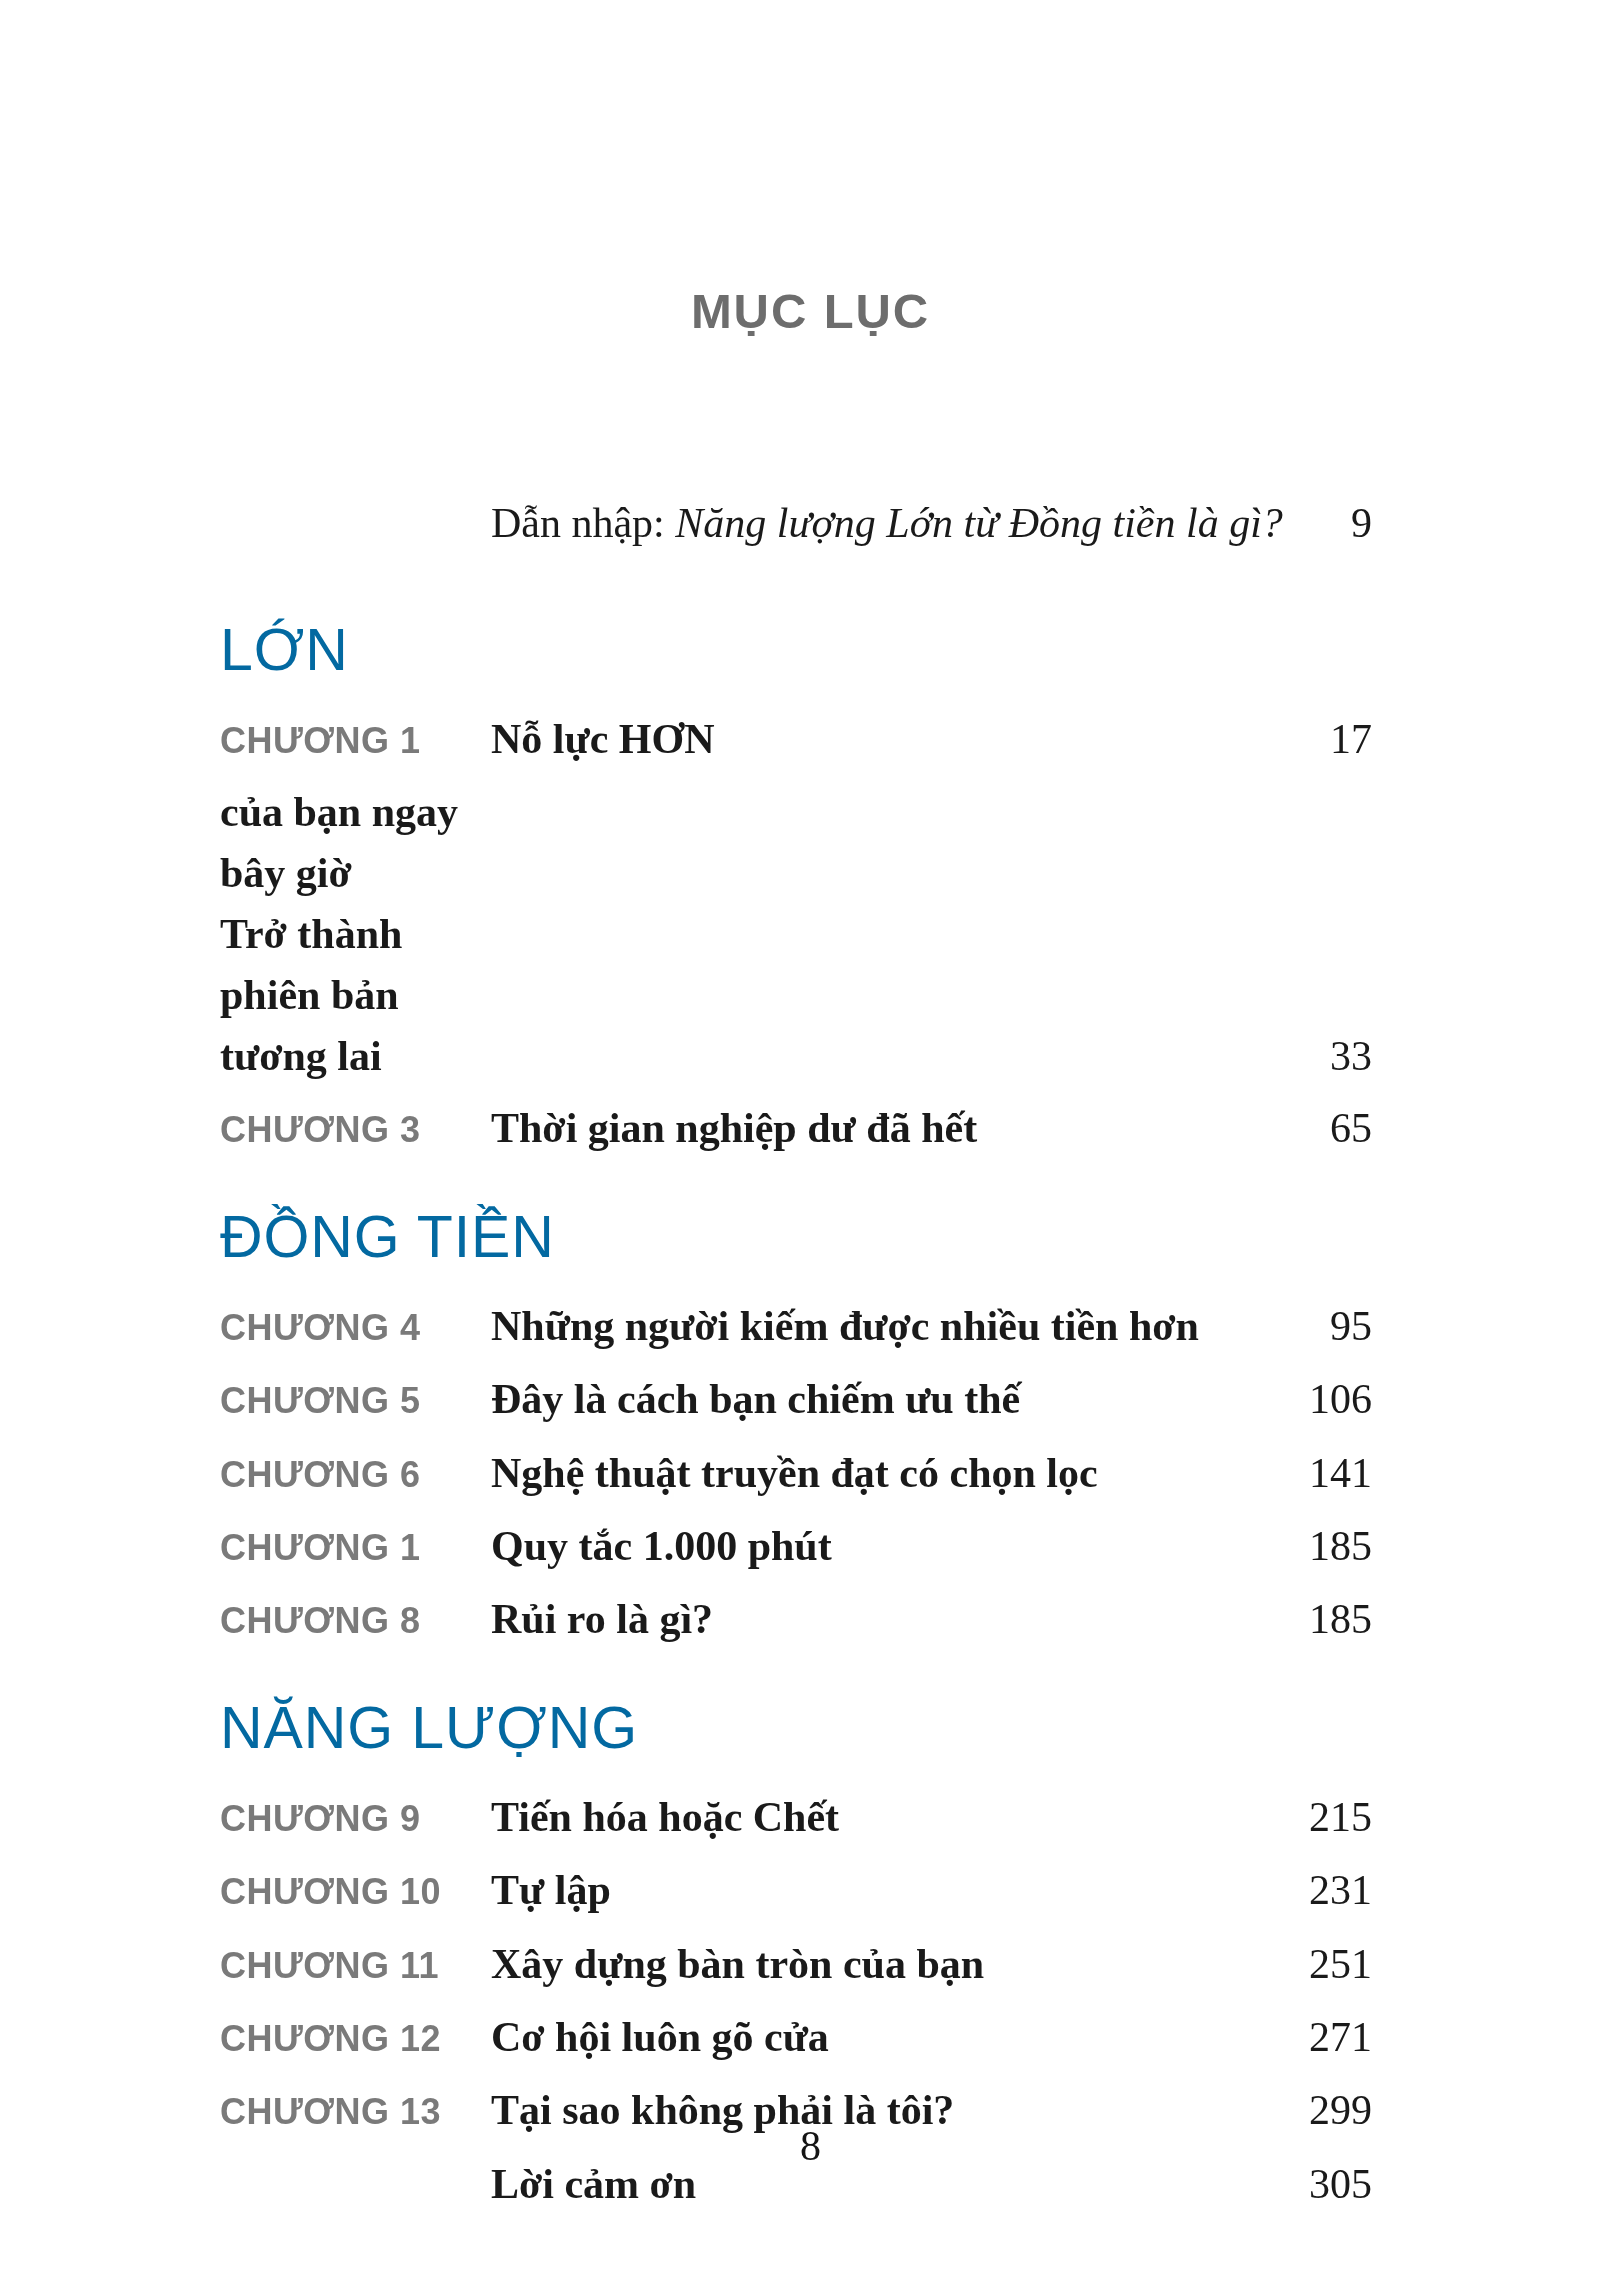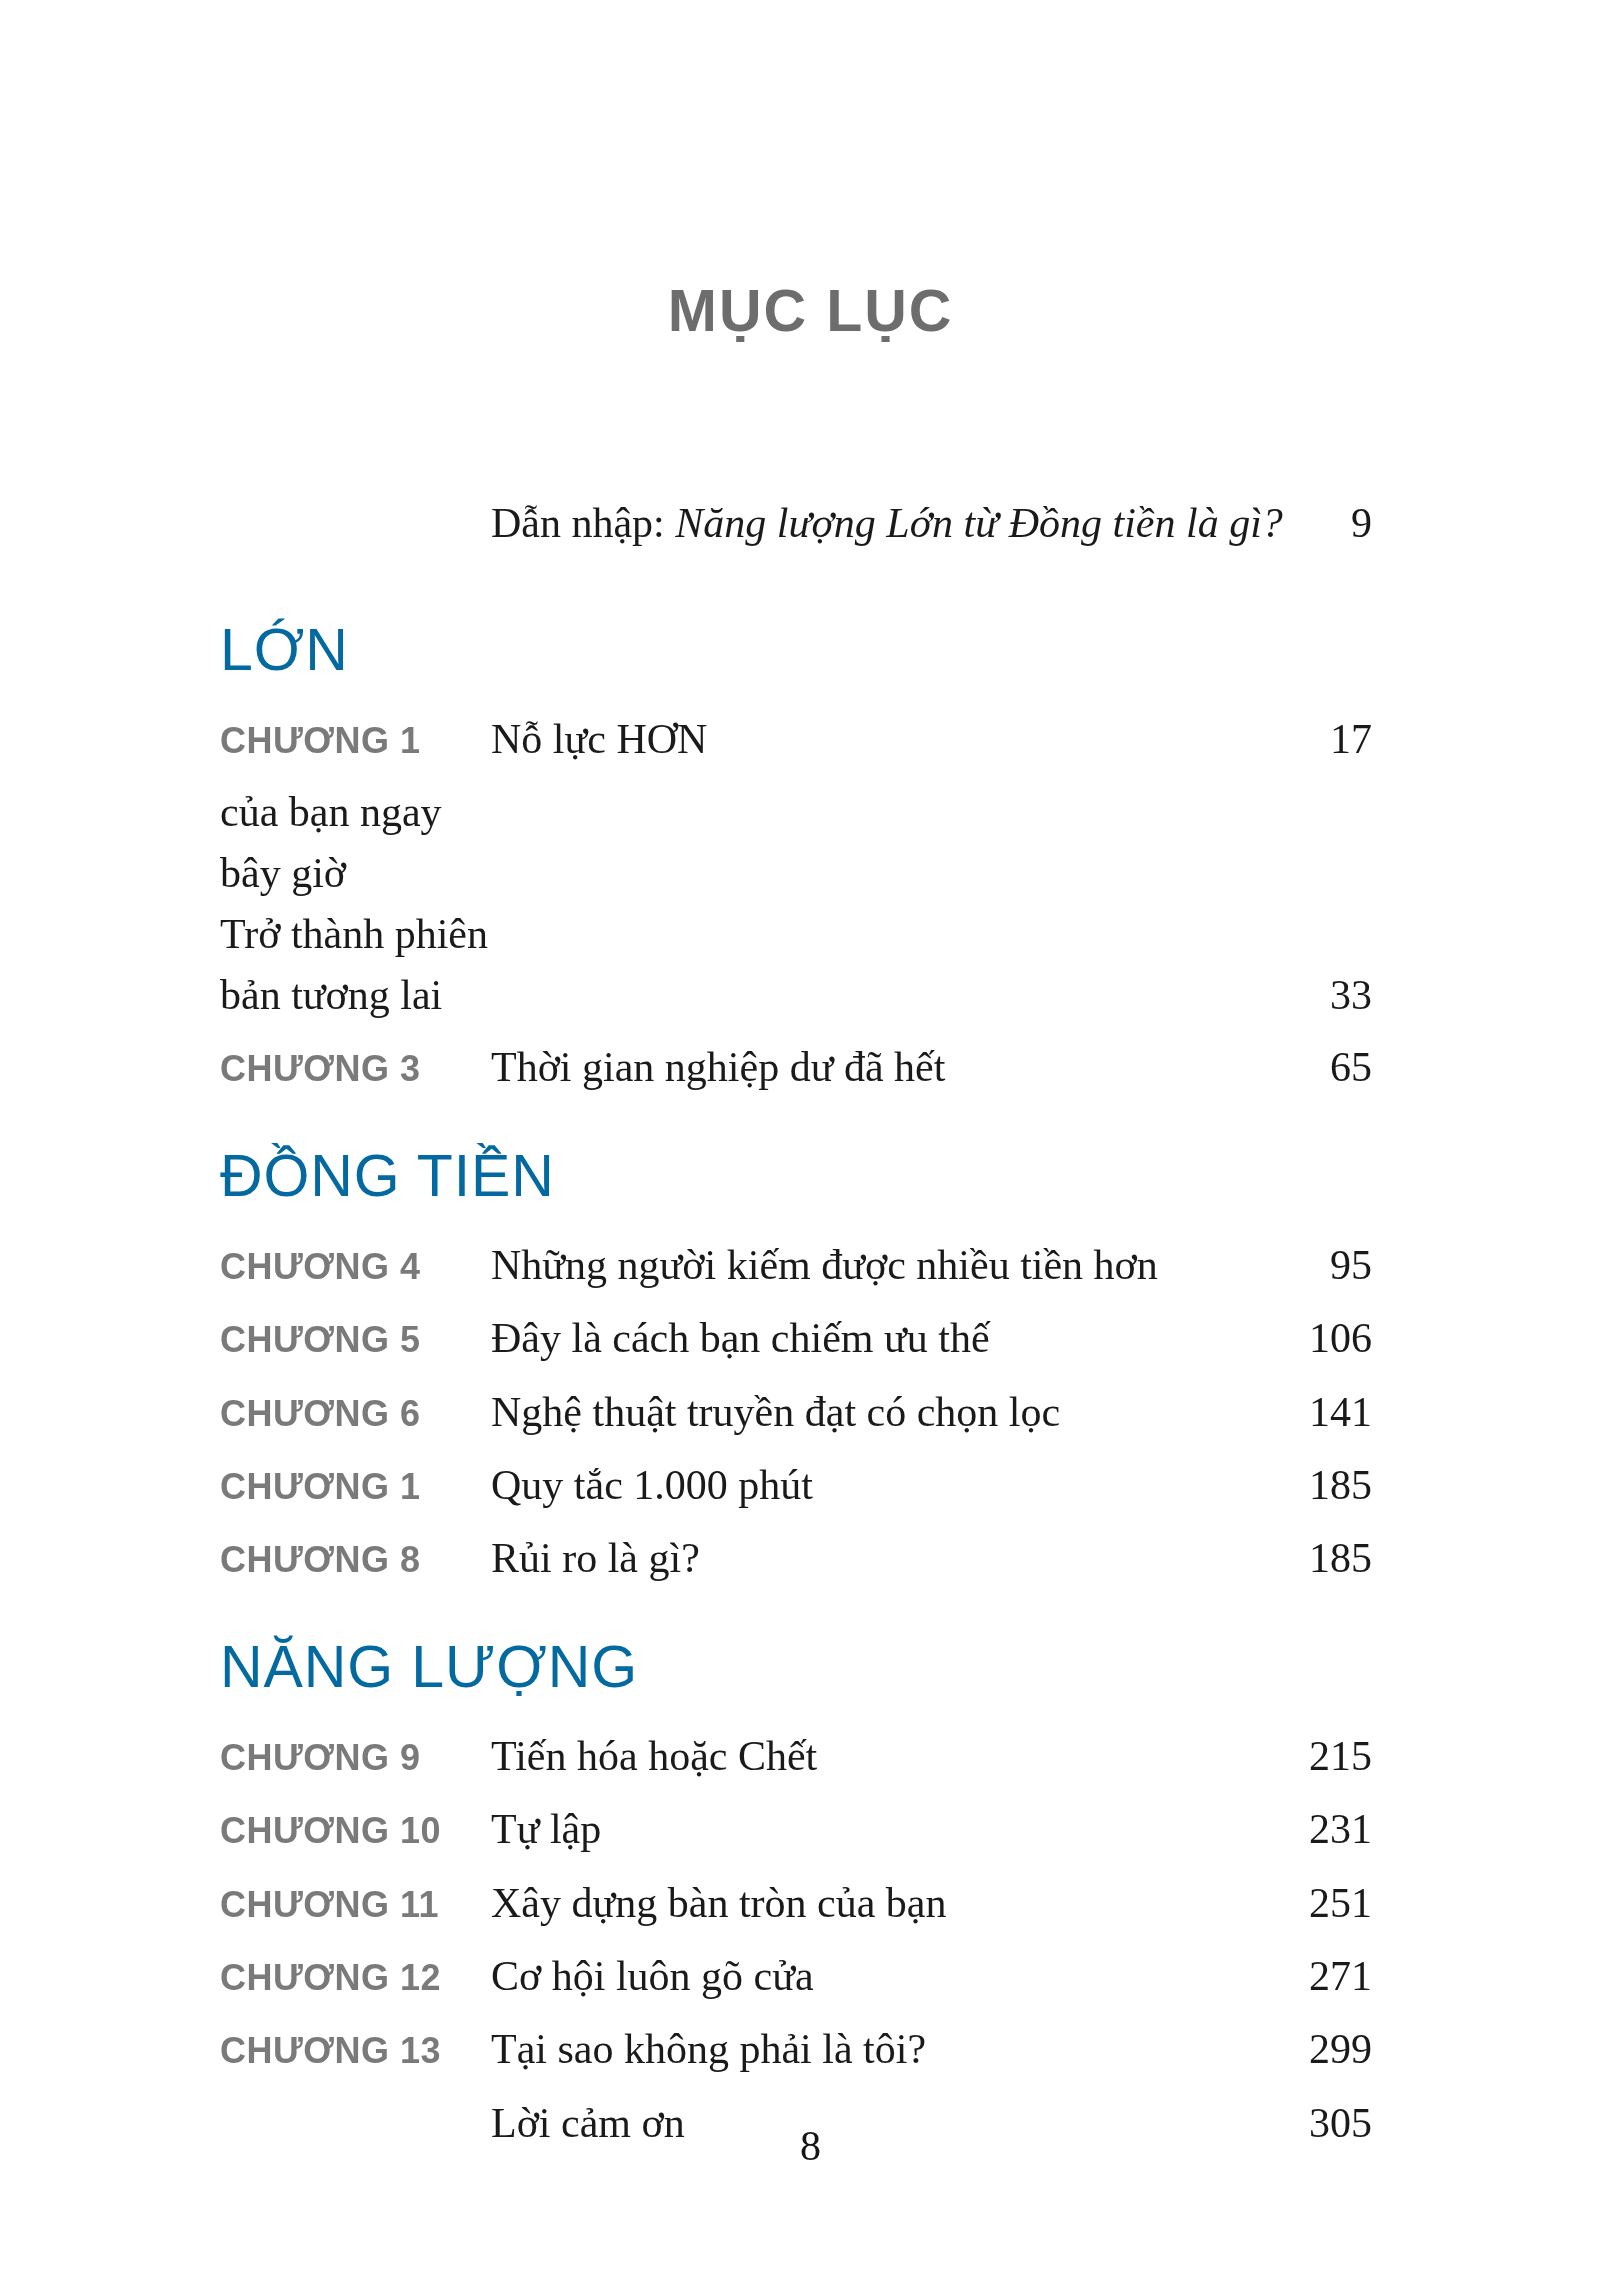"MỤC LỤC" .title { font-size: 59px -> 49px }
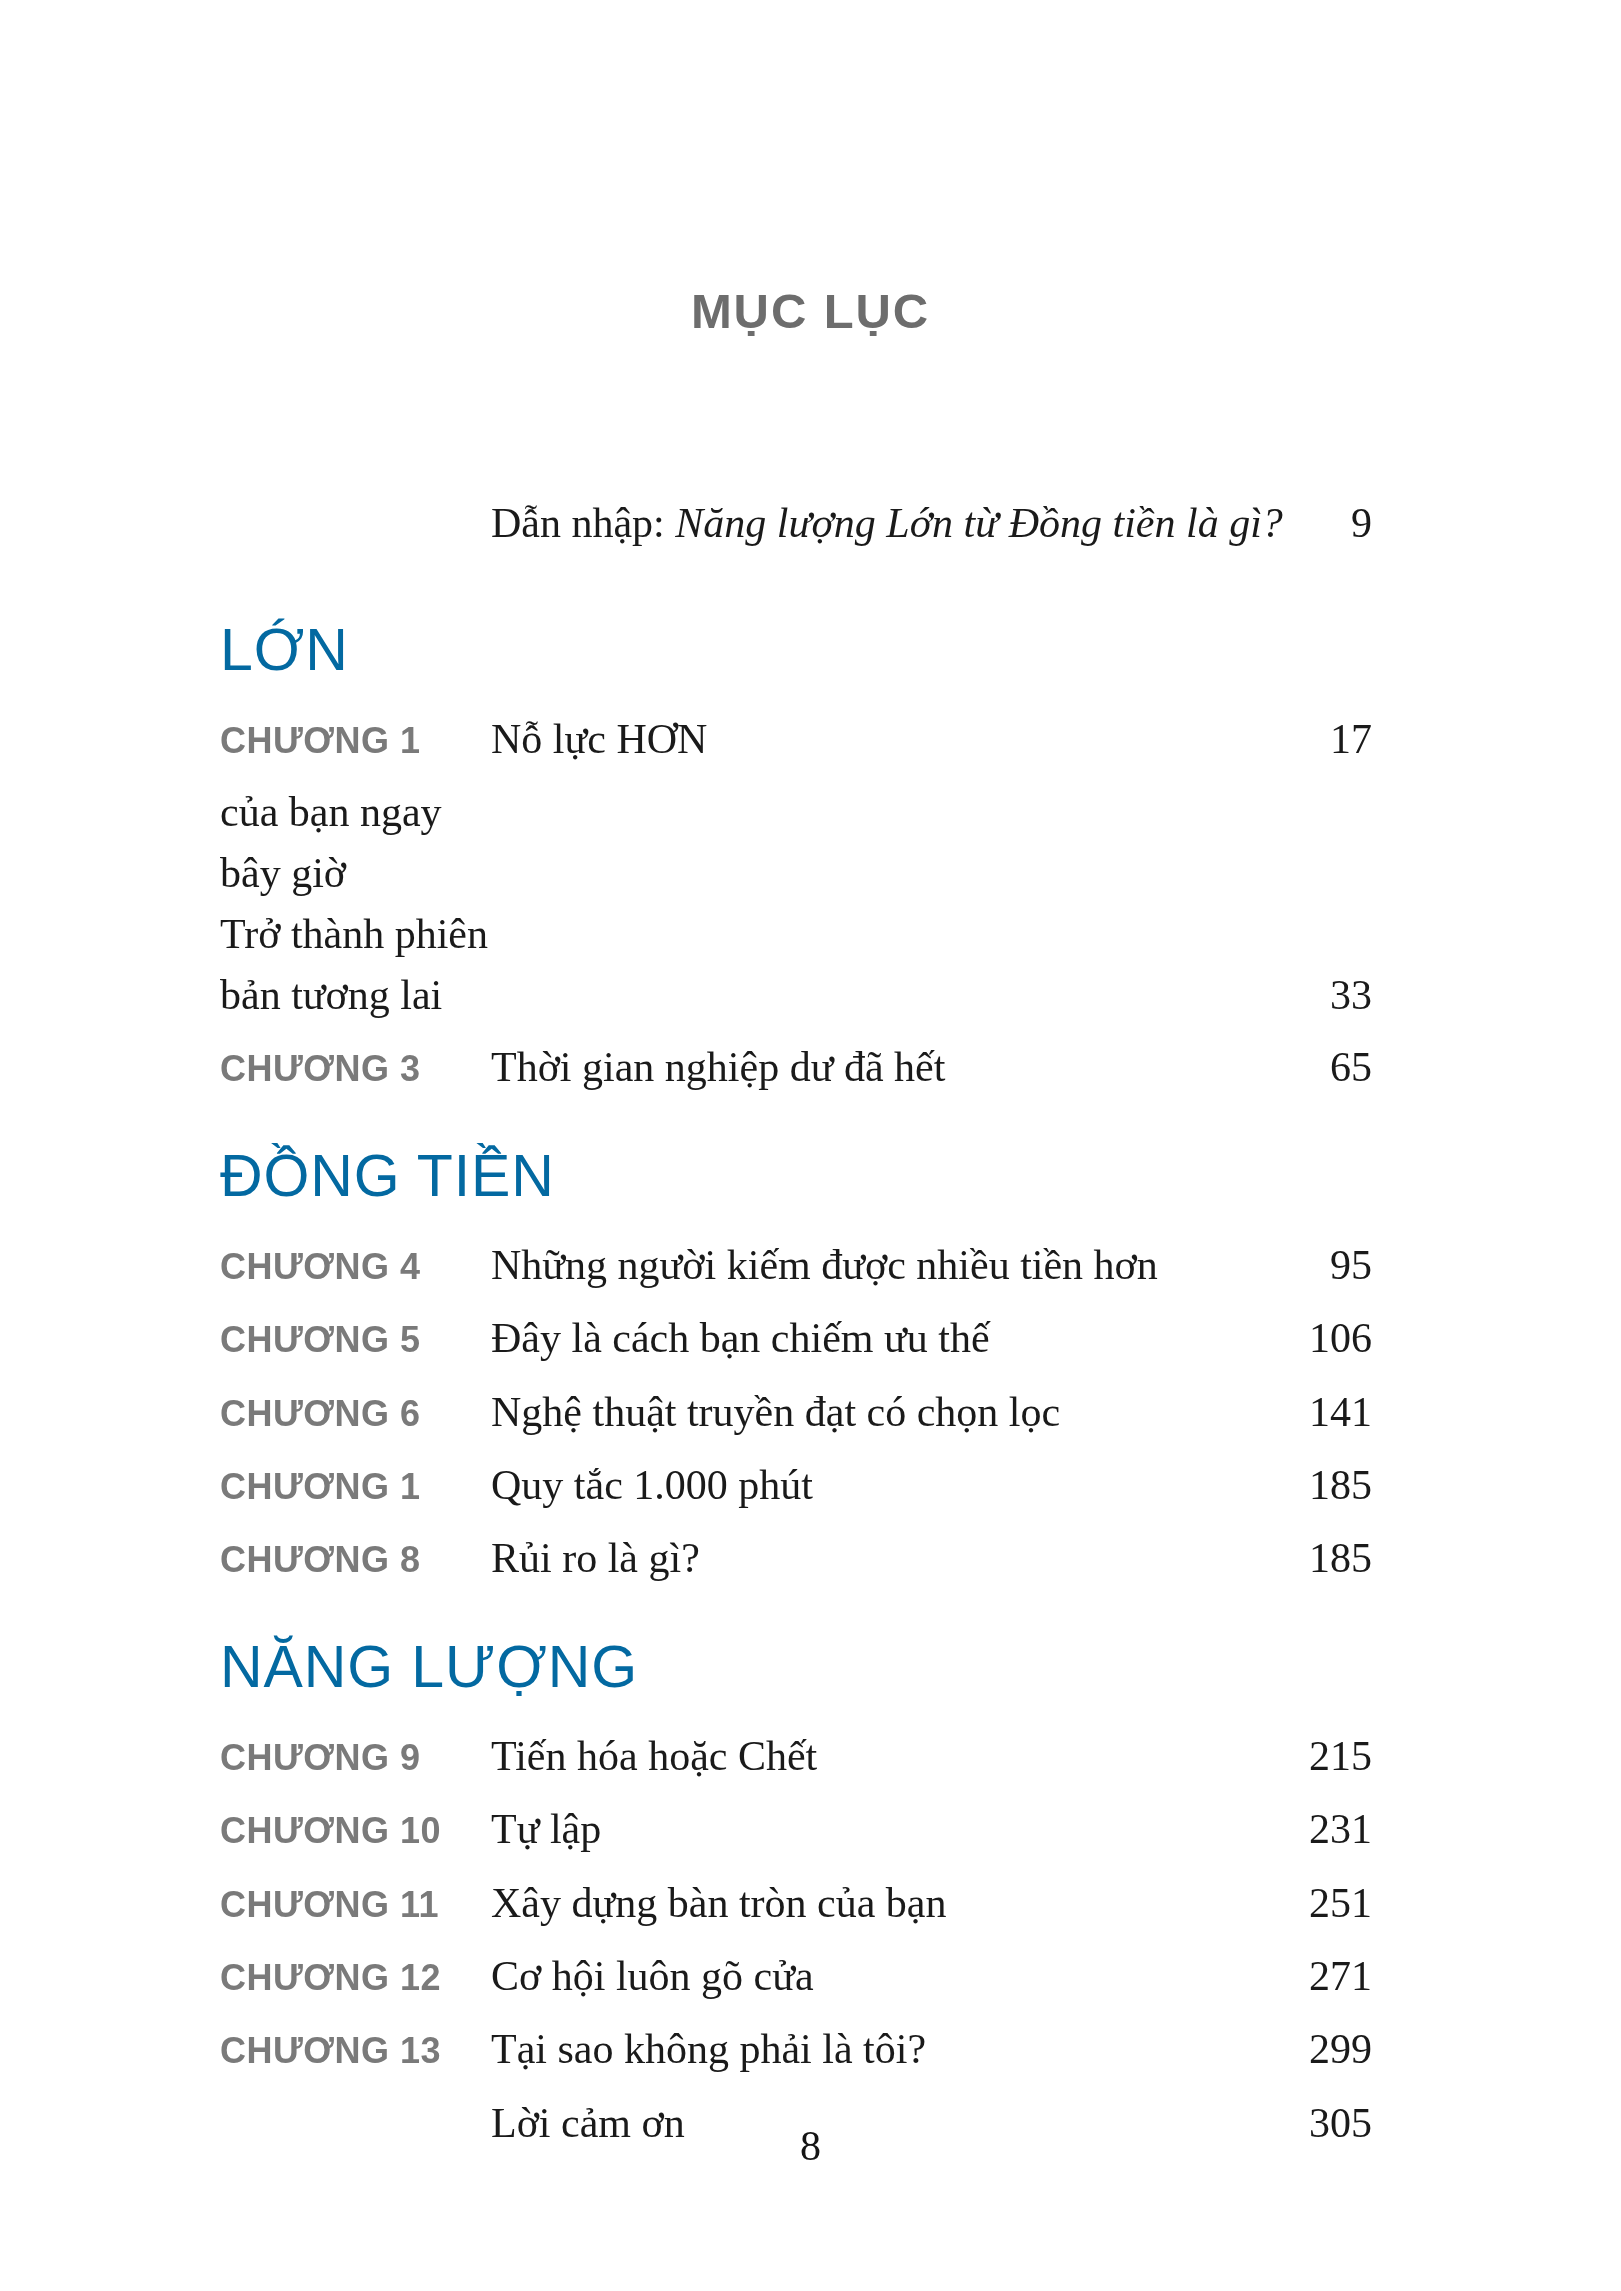"Nỗ lực HƠN" .chapter-title { font-weight: none -> bold }
